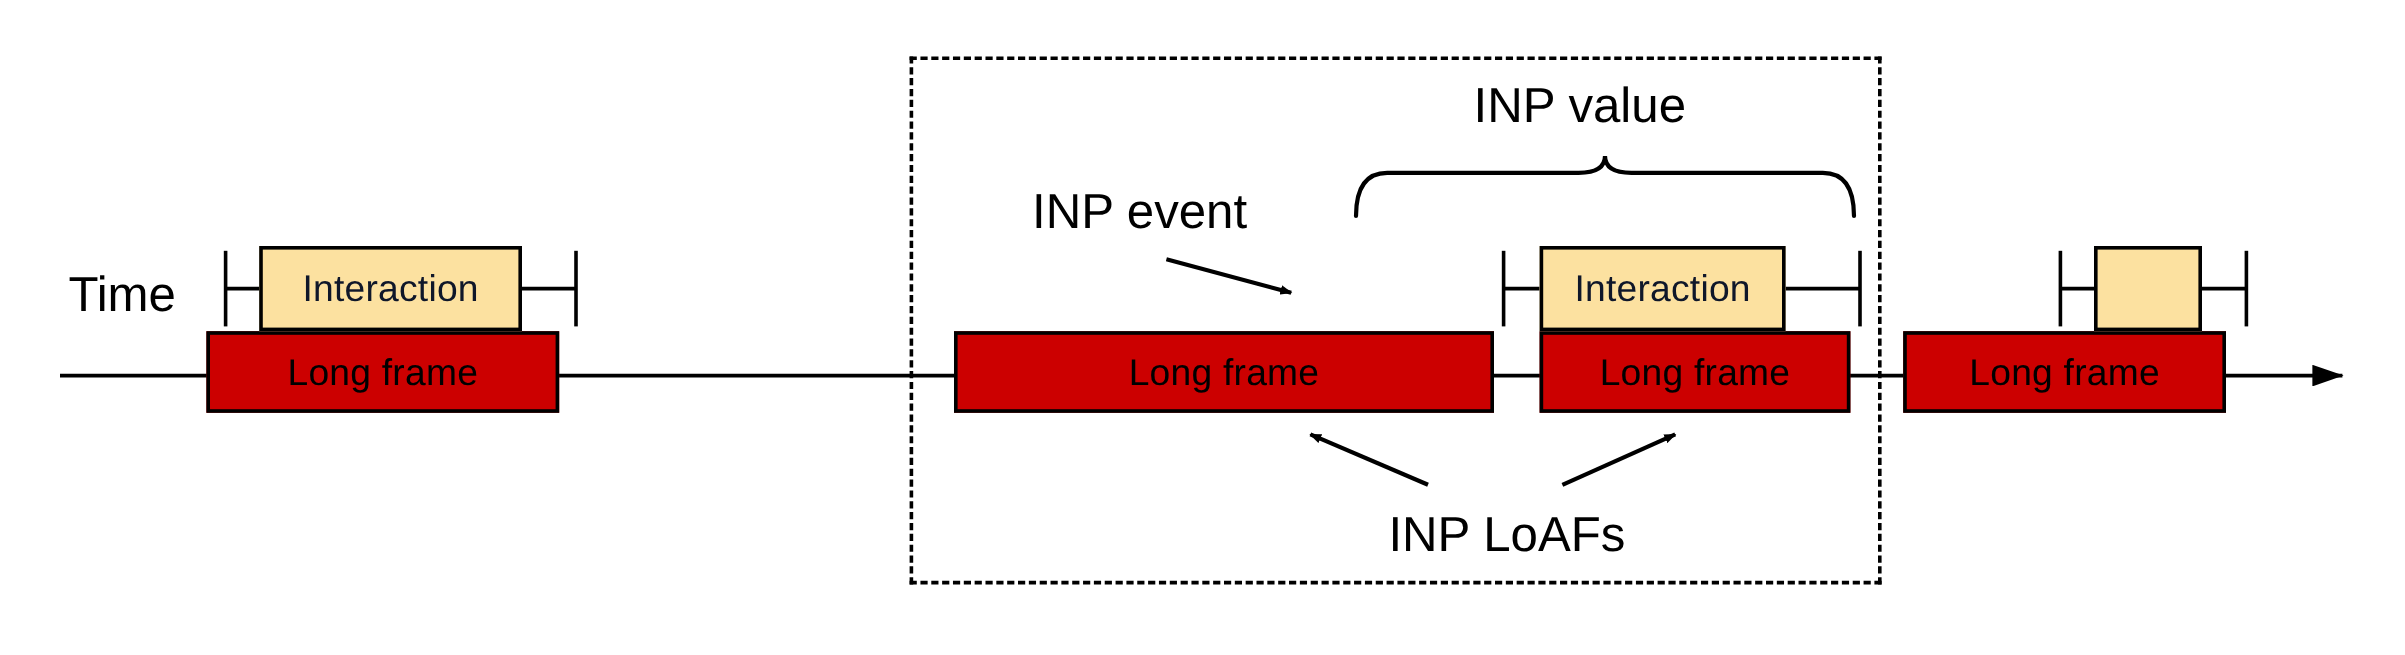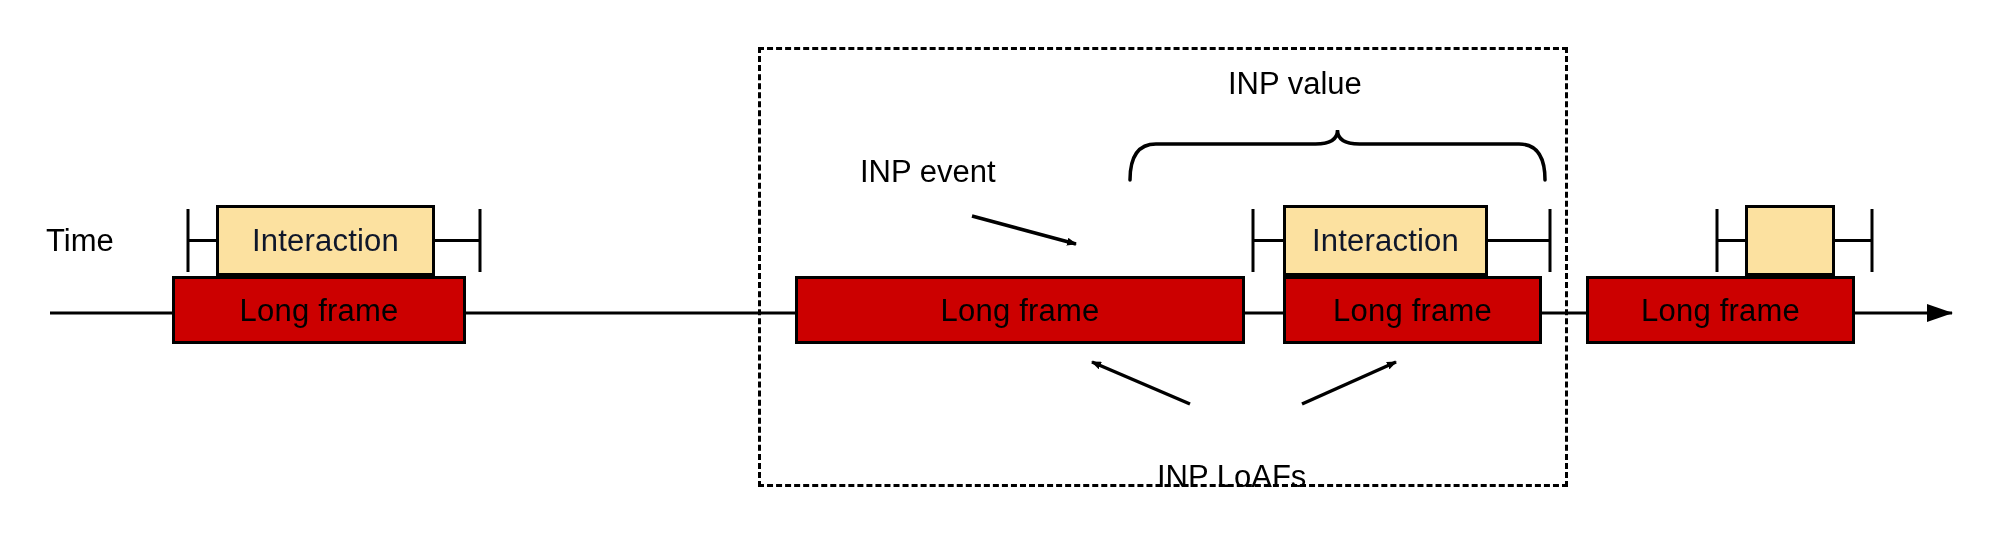"INP value" .plain-label { font-size: 31px -> 41px }
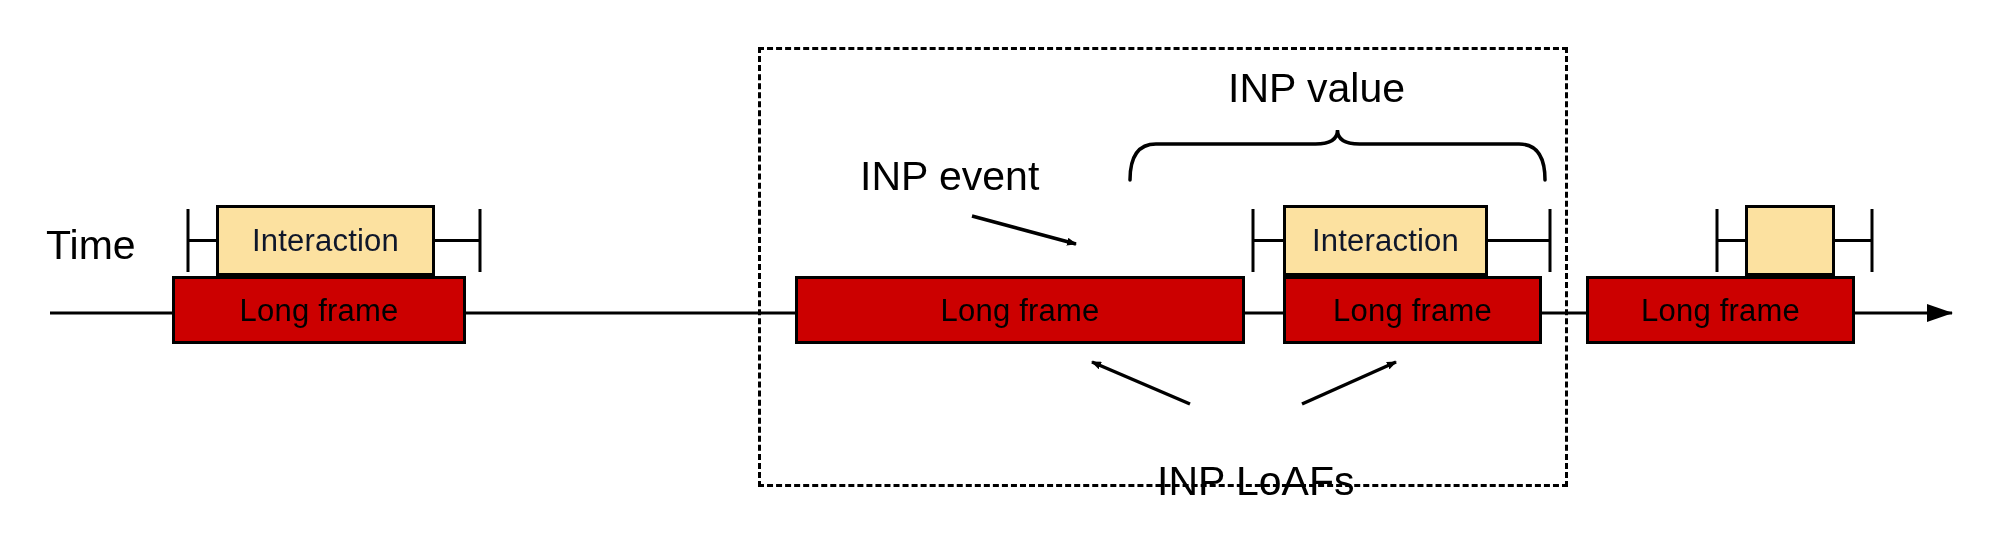"Time" div.plain-label { left: 46px -> 57px }
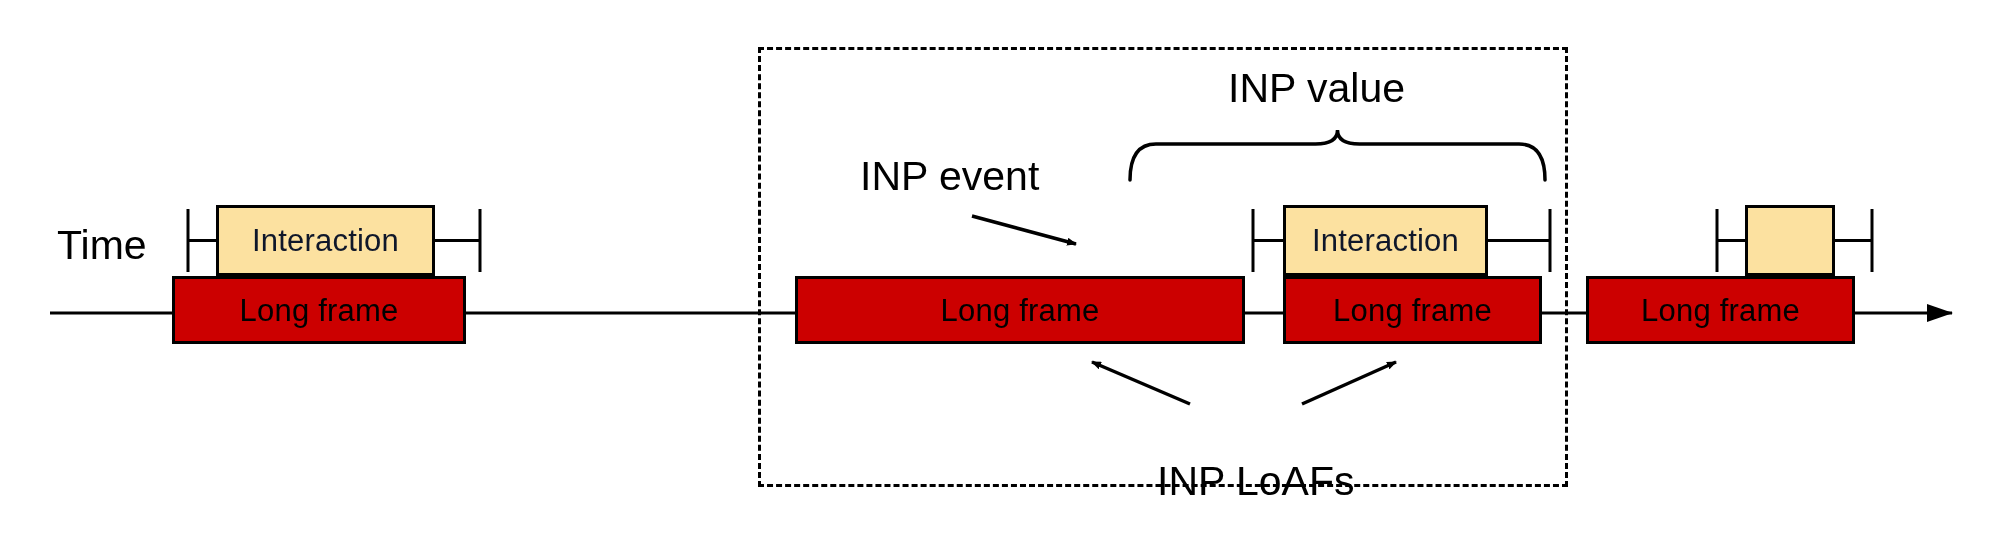"INP LoAFs" div.plain-label { margin-top: 36px -> none }
